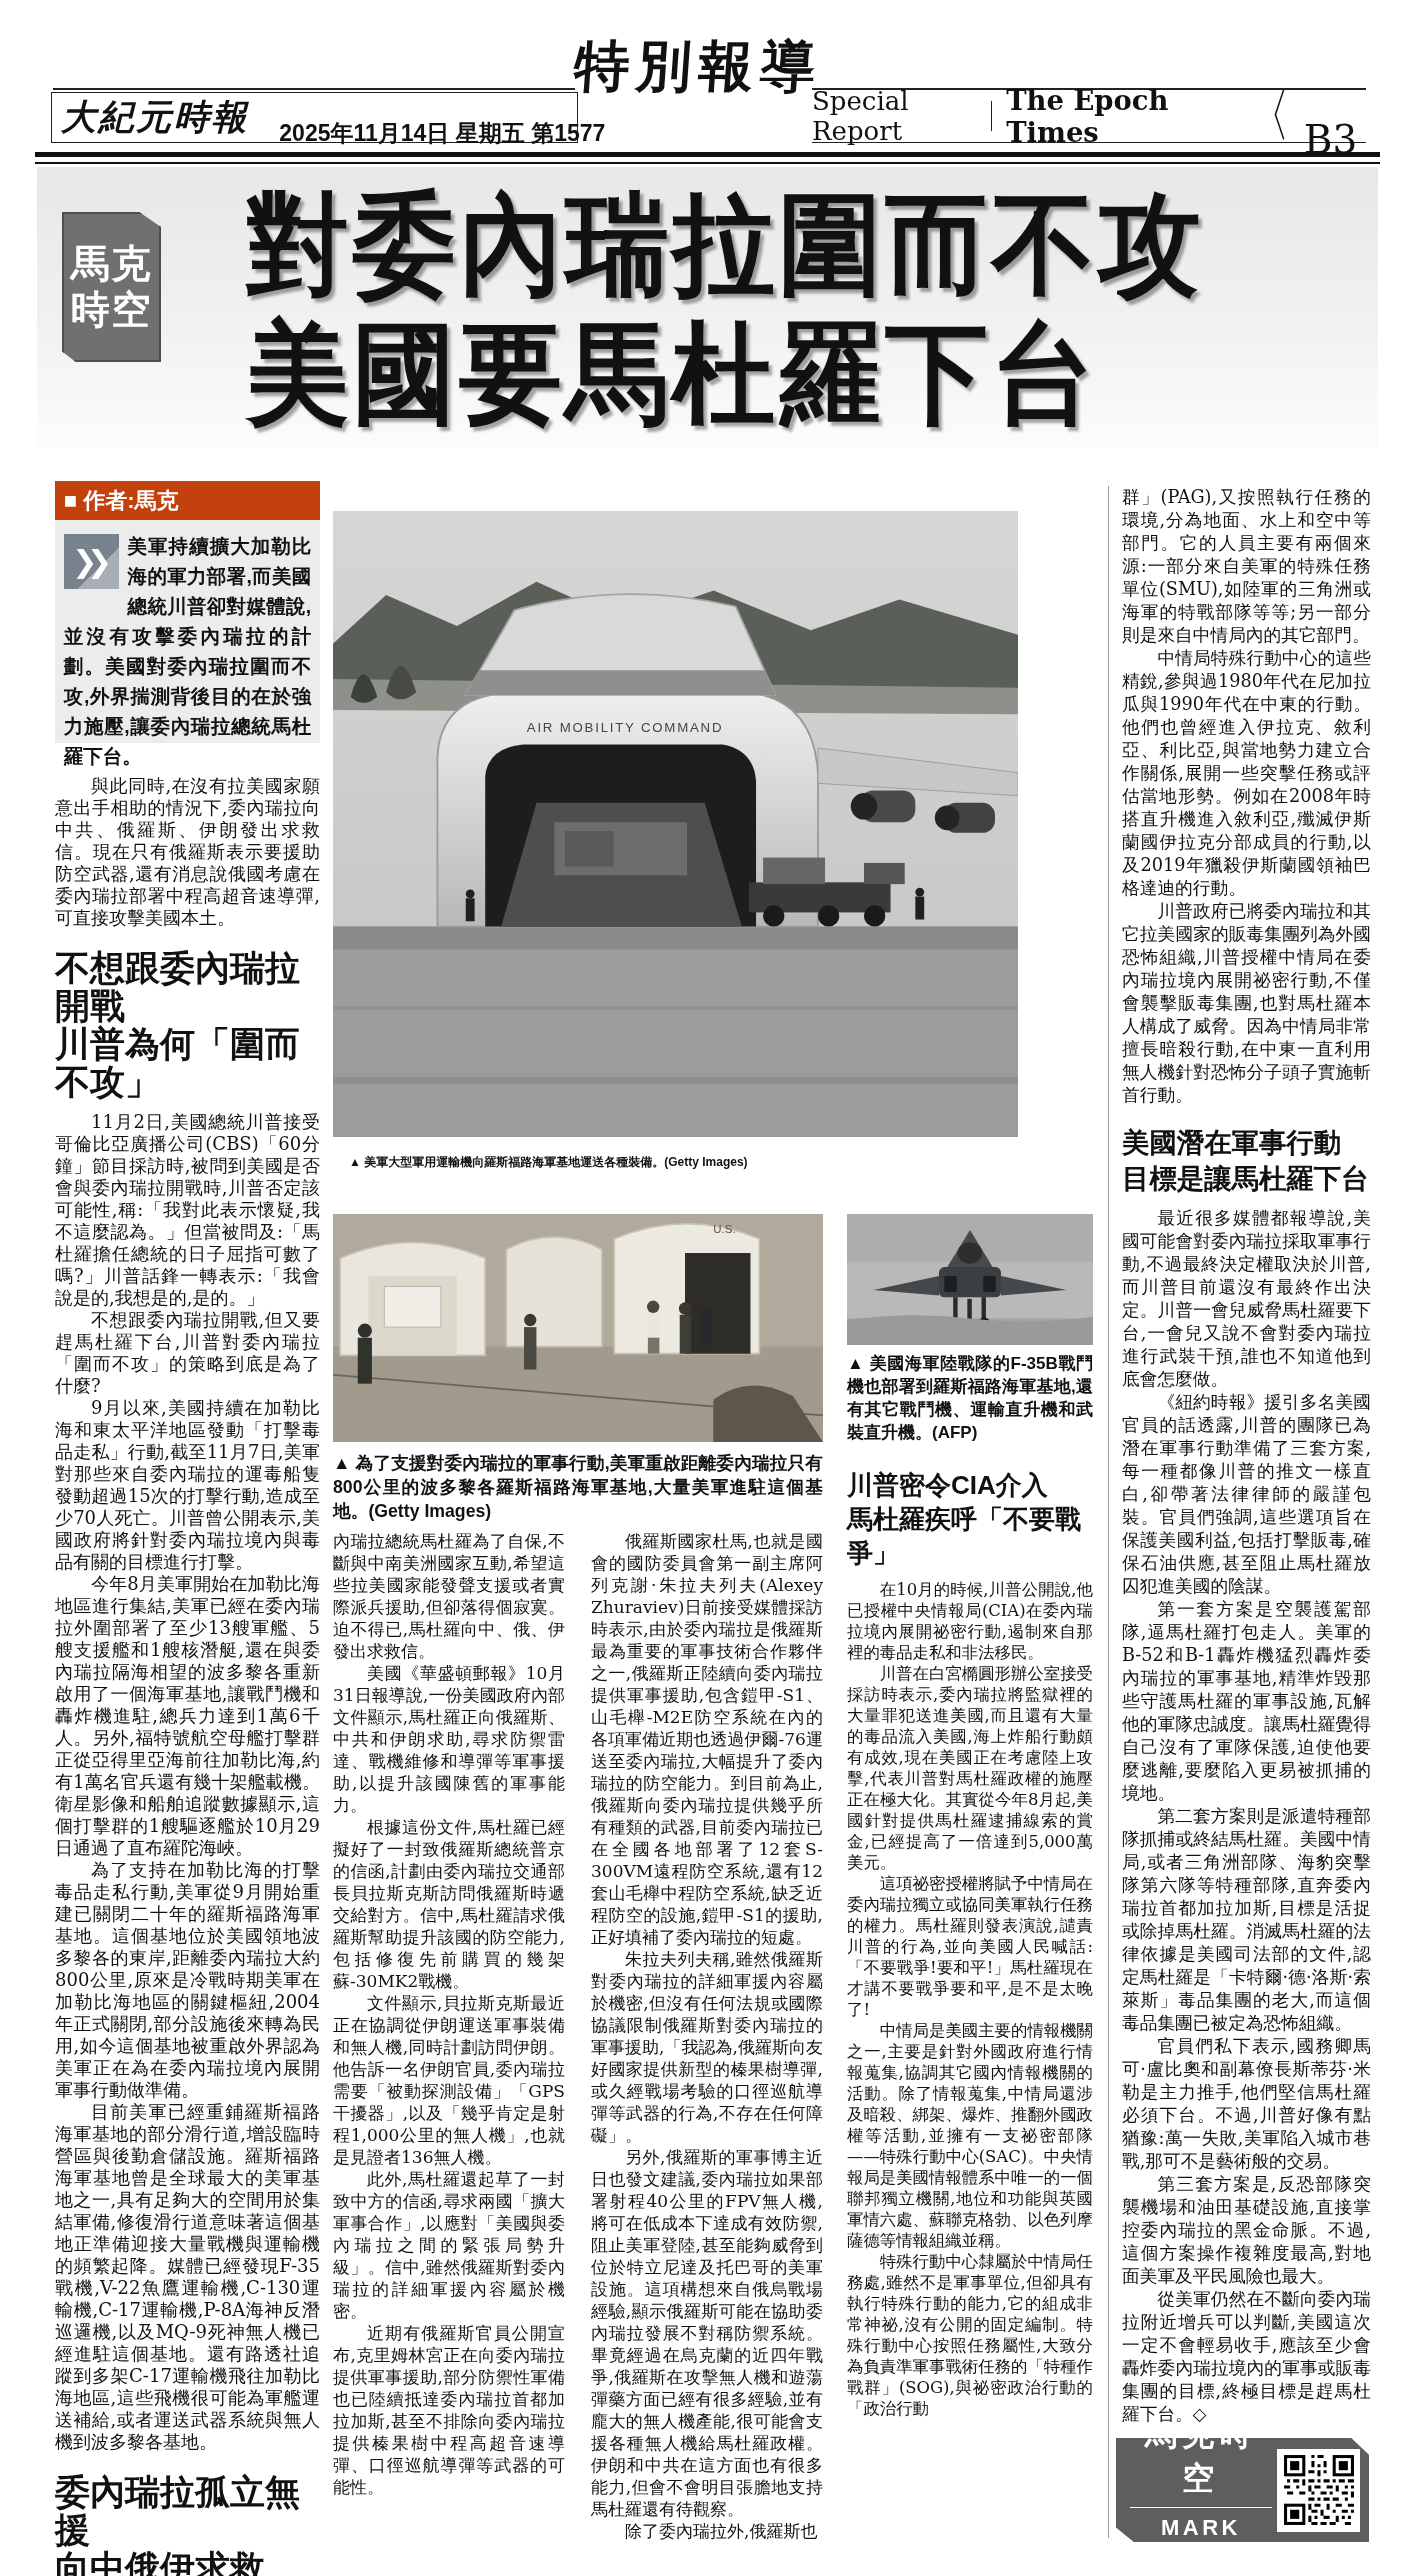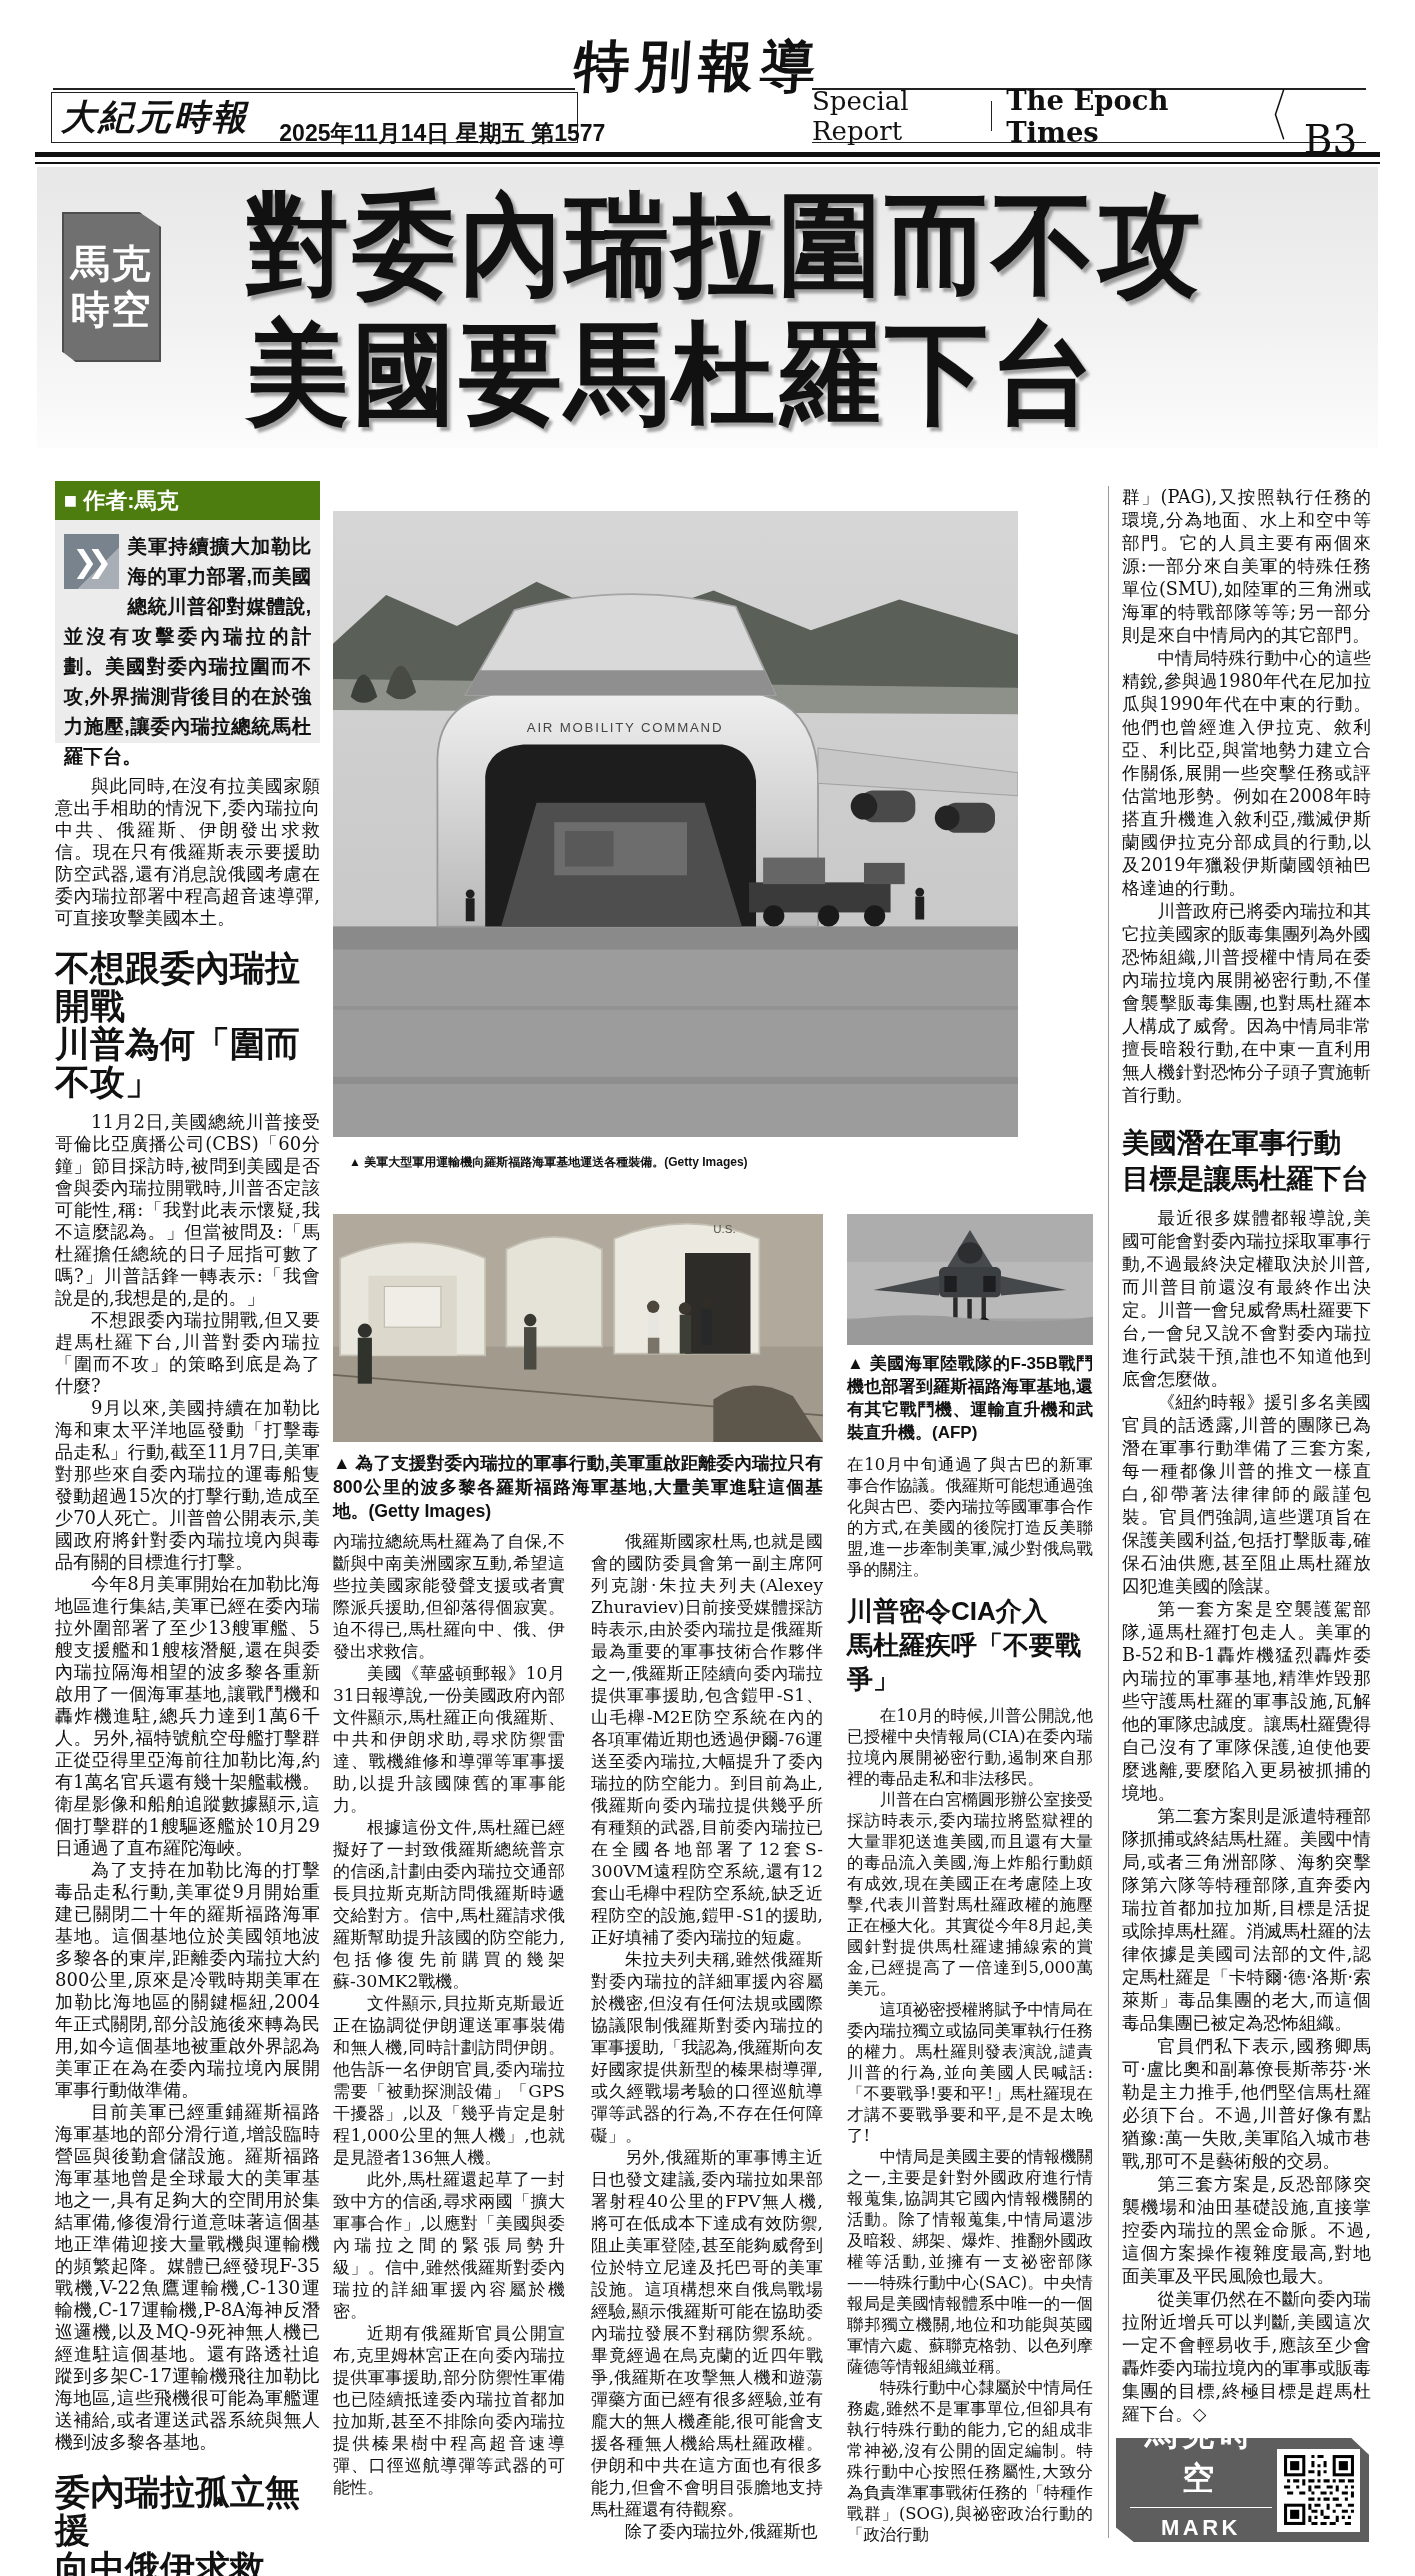"■ 作者:馬克" .byline-bar { background: #4d7c0f -> #c2410c }
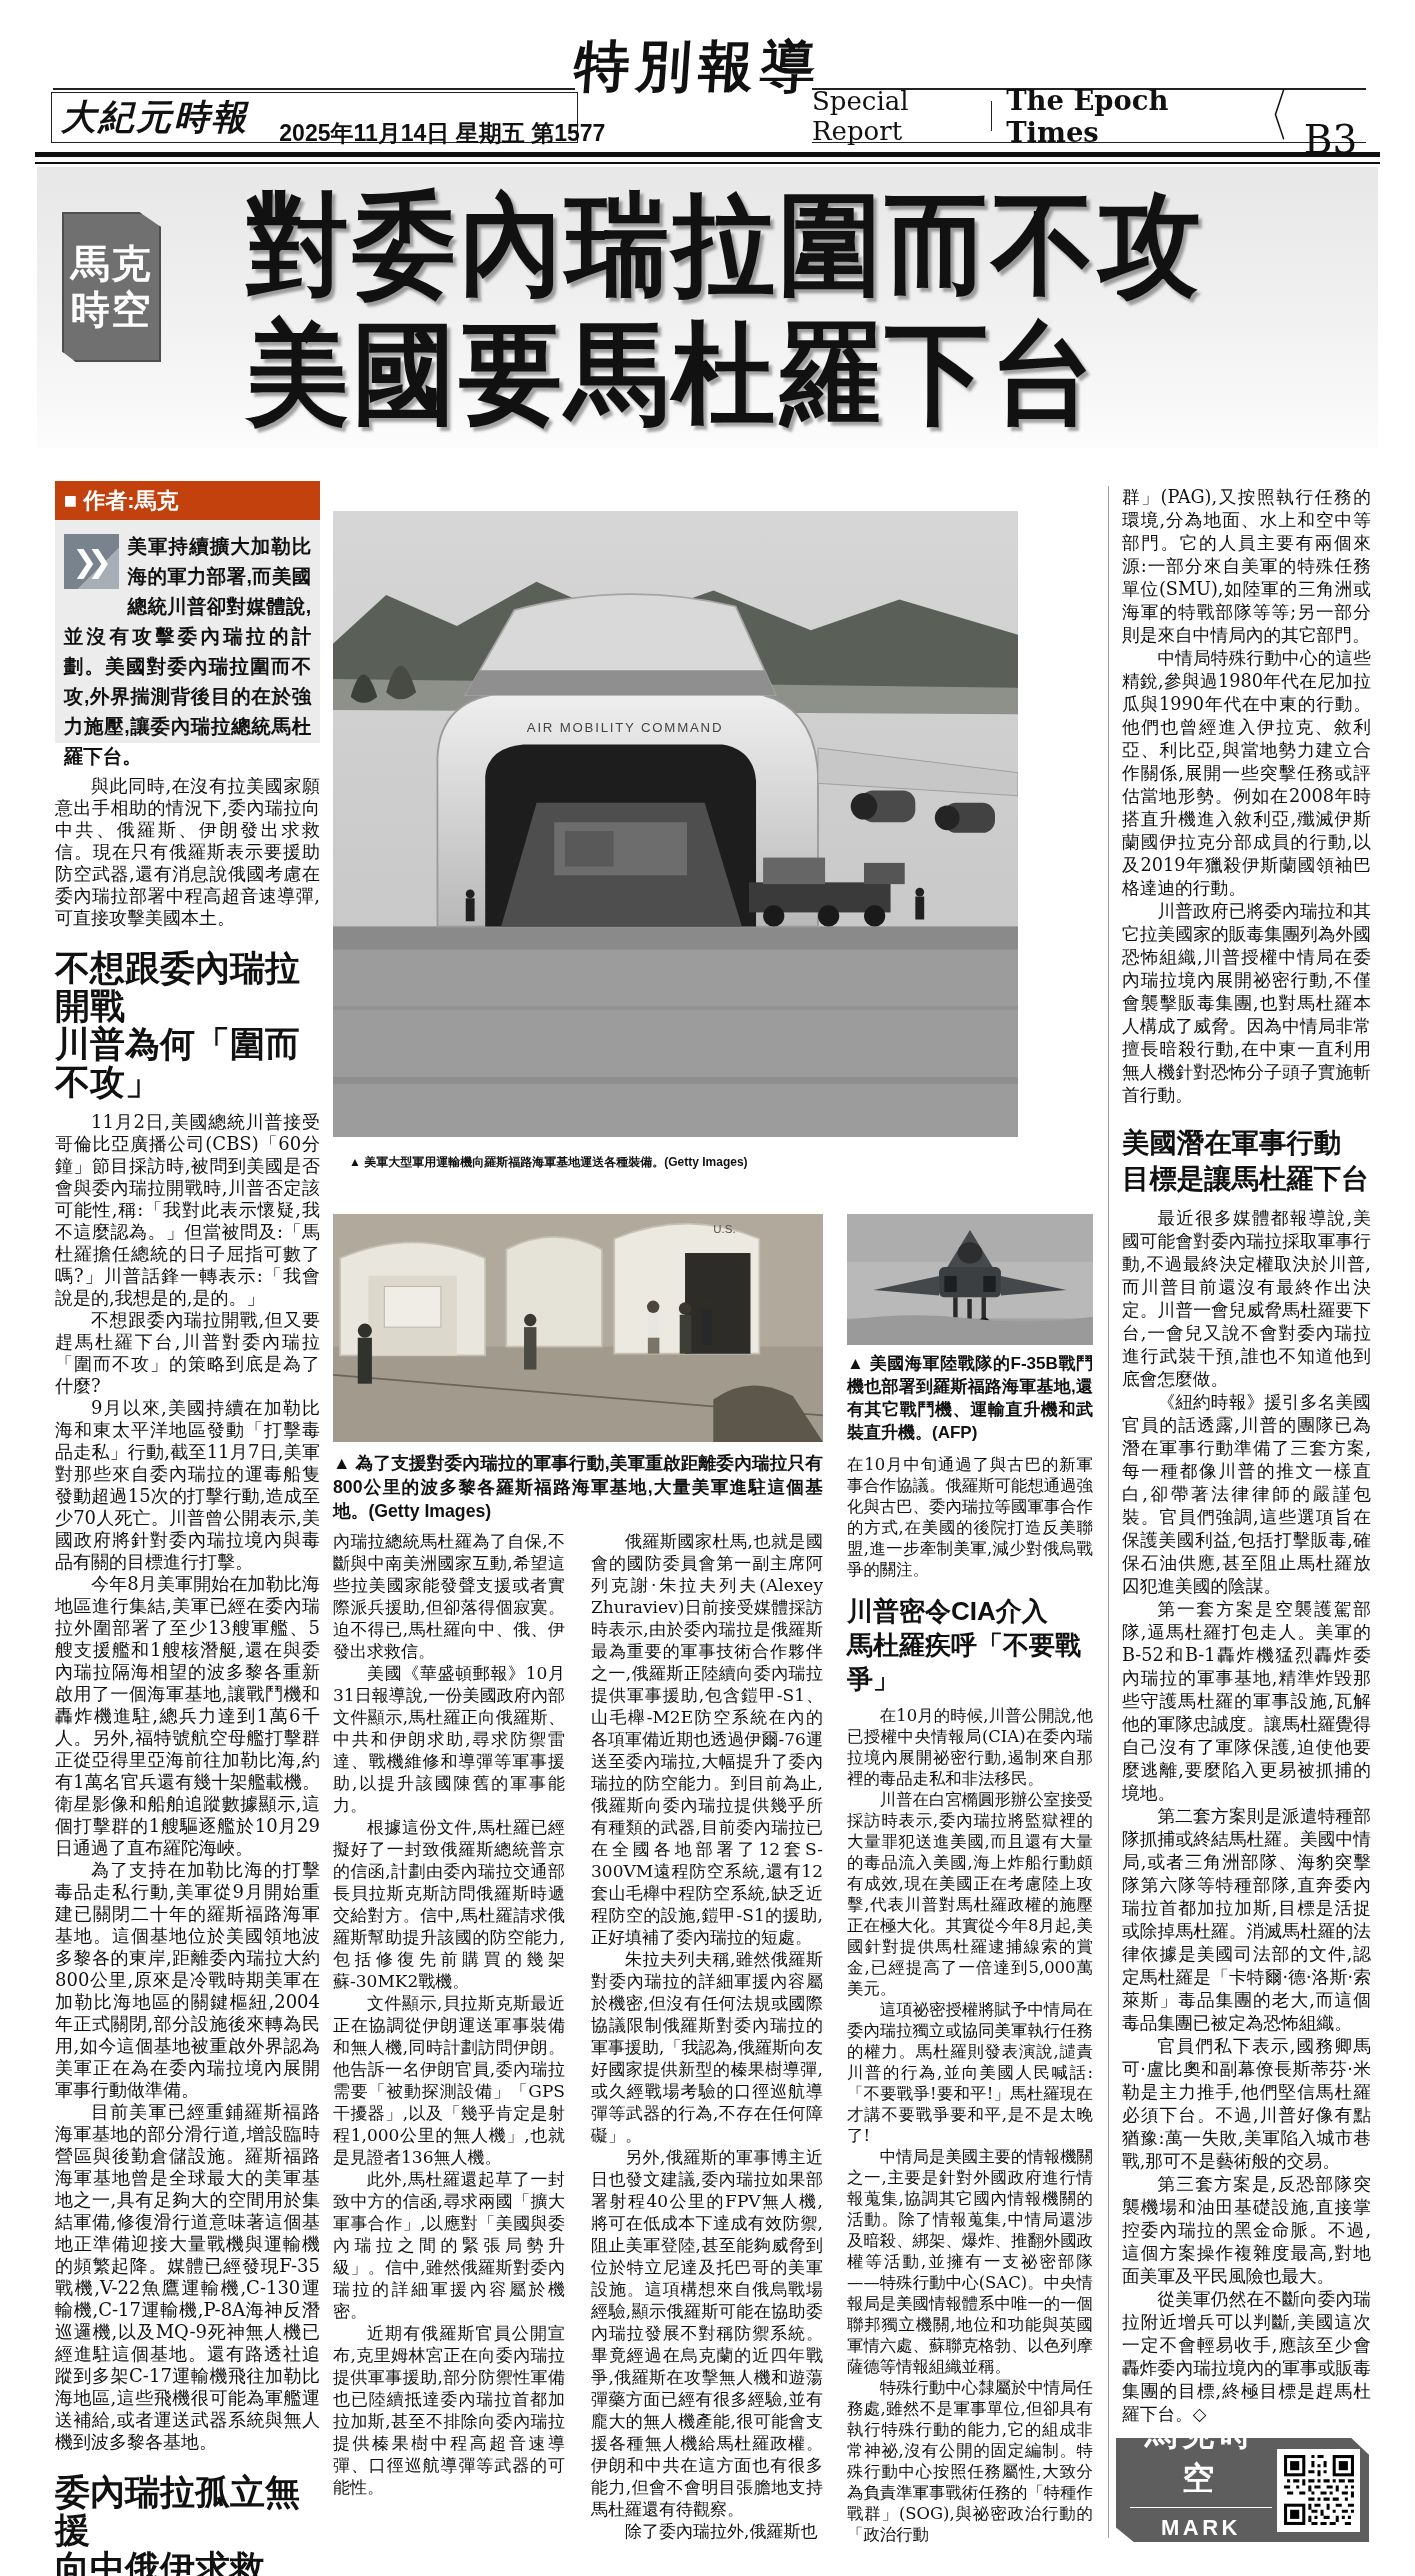"在10月中旬通過了與古巴的新軍事合作協議。俄羅斯可能想通過強化與古巴、委內瑞拉等" p.noindent { html: <p>在10月中旬通過了與古巴的新軍事合作協議。俄羅斯可能想通過強化與古巴、委內瑞拉等國軍事合作的方式,在美國的後院打造反美聯盟,進一步牽制美軍,減少對俄烏戰爭的關注。</p> -> none }
